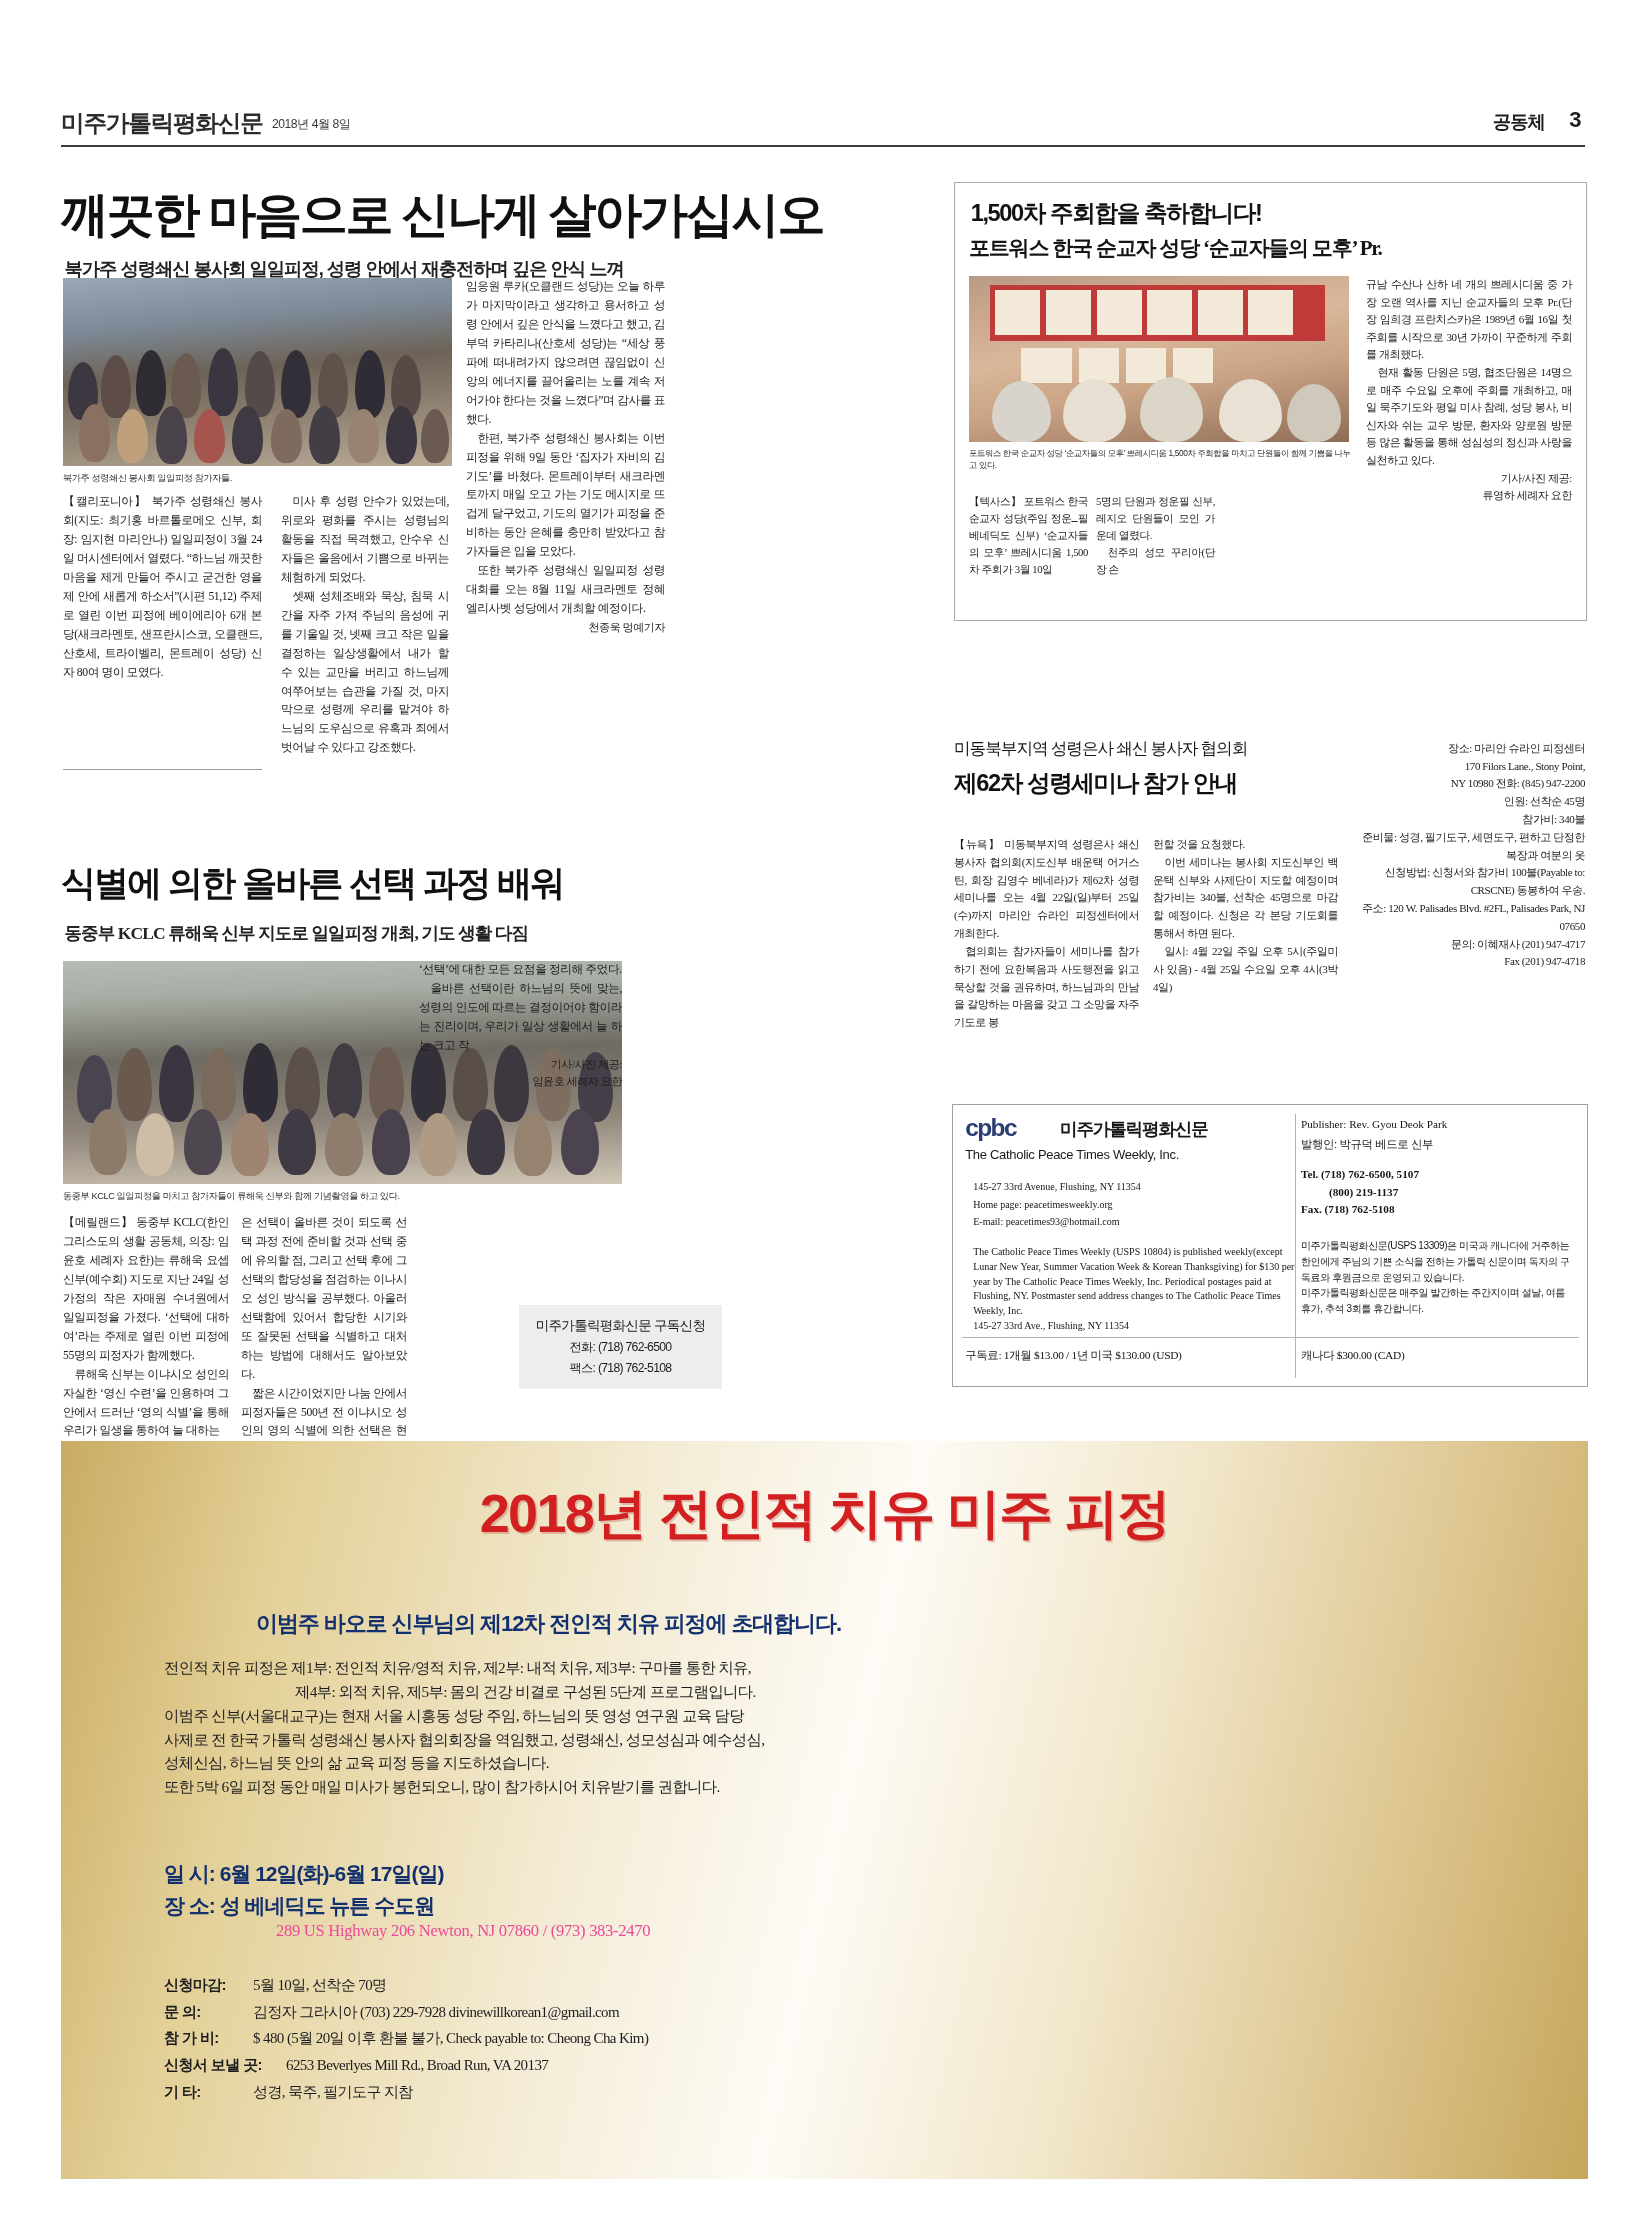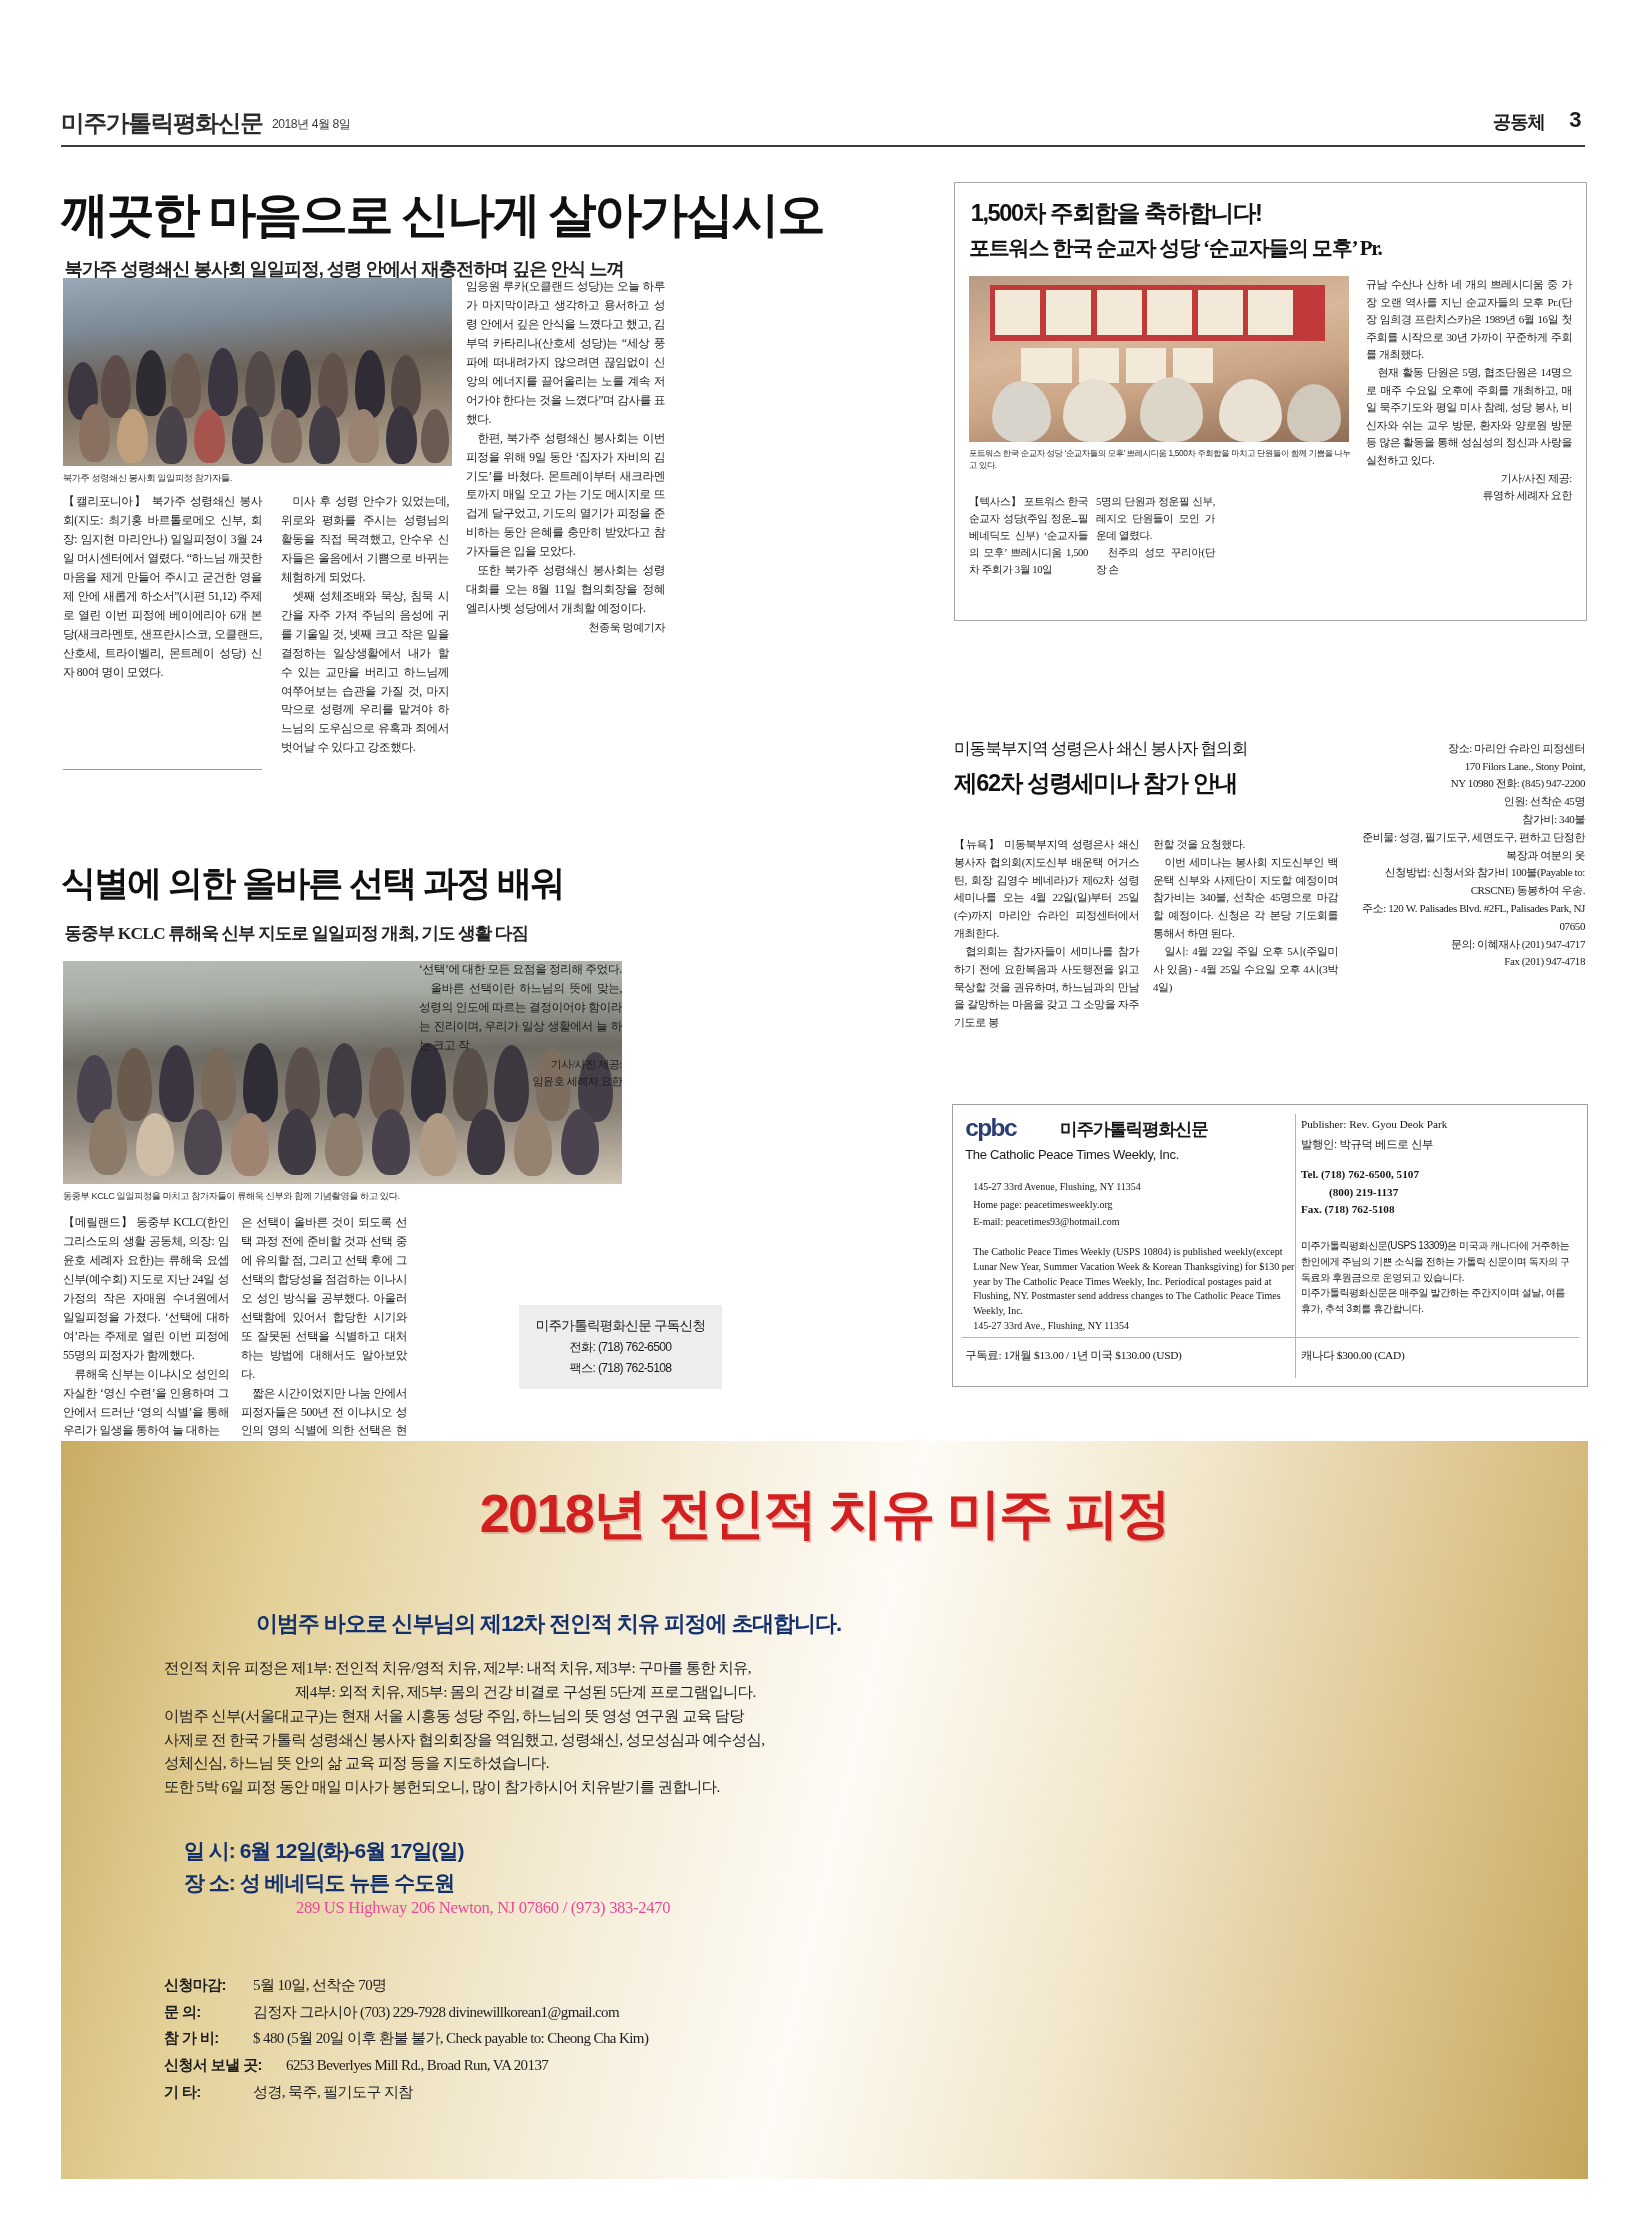"또한 북가주 성령쇄신 봉사회는 성령대회를" p { text: 봉사회는 성령대회를 오는 8월 11일 협의회장을 -> 일일피정 성령대회를 오는 8월 11일 새크라멘토 }
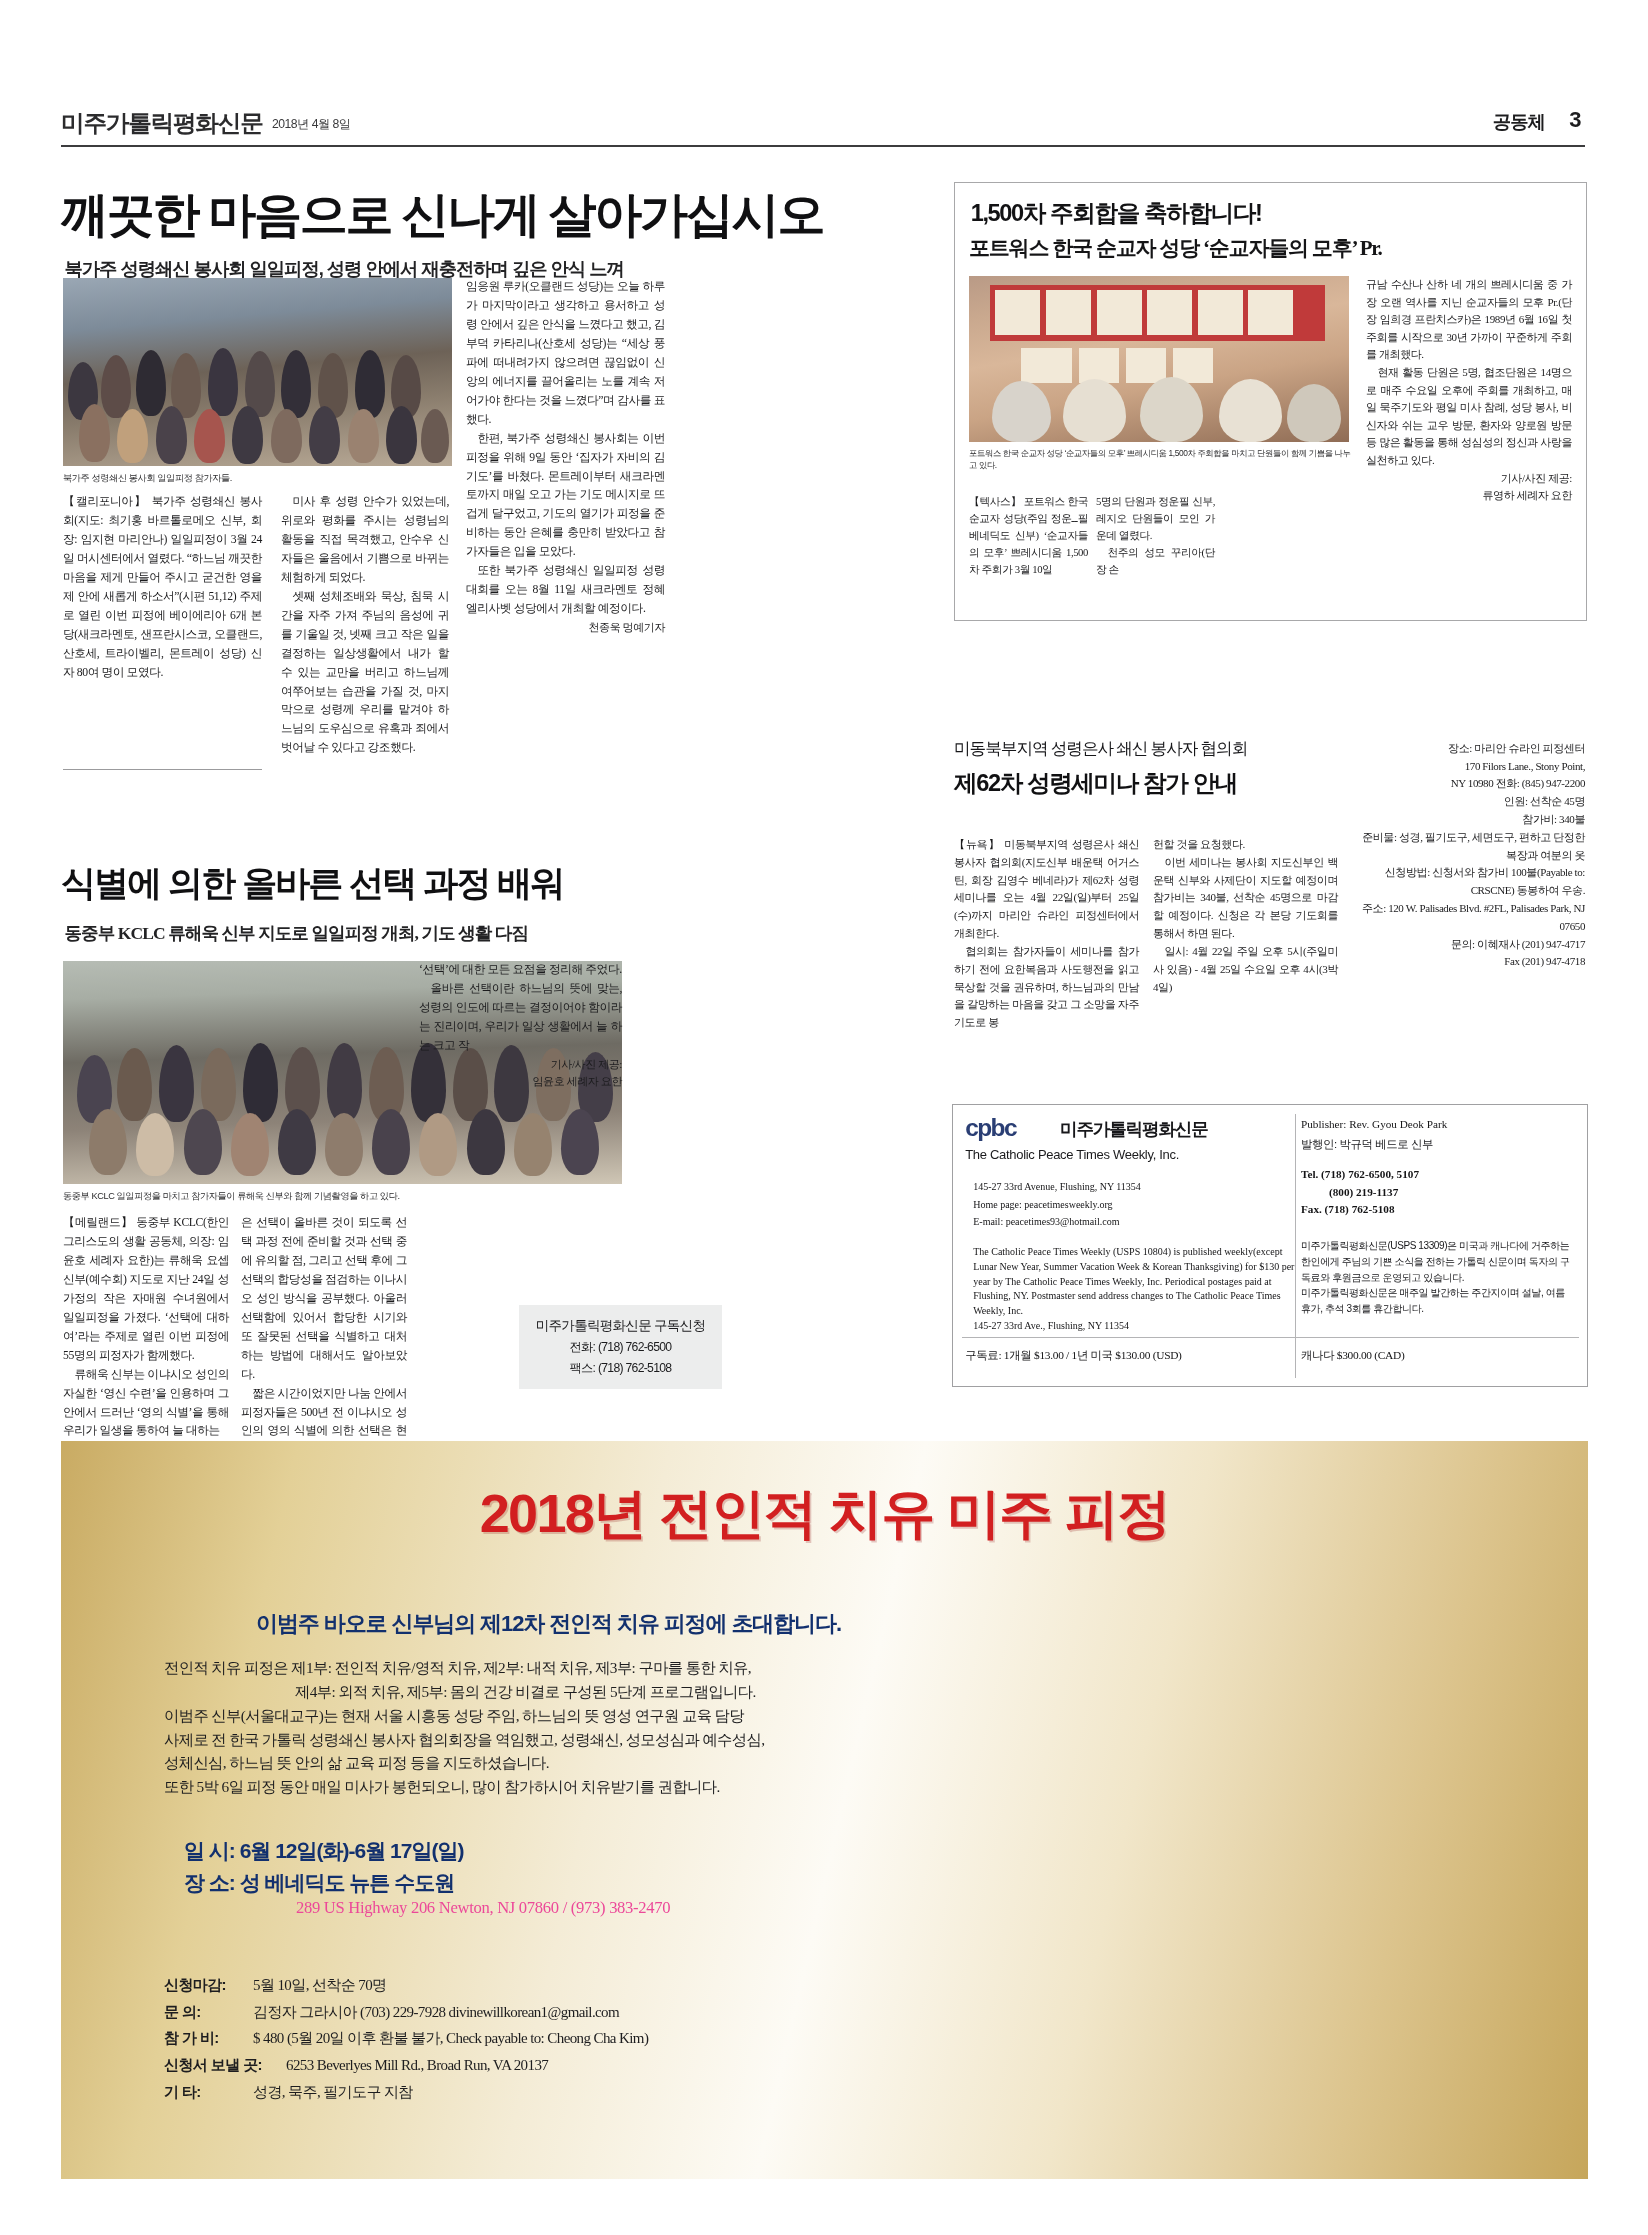"일 시: 6월 12일(화)-6월 17일(일)" div.adL { margin-left: 20px -> none; top: 394px -> 417px }
